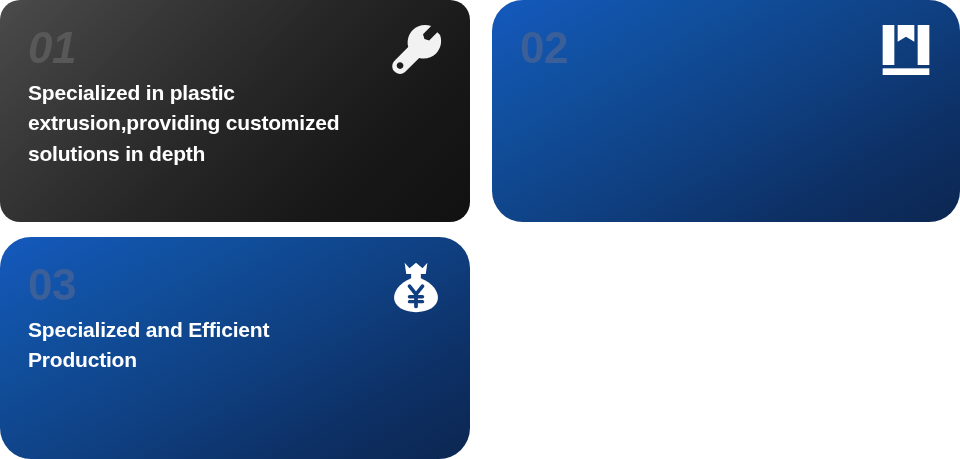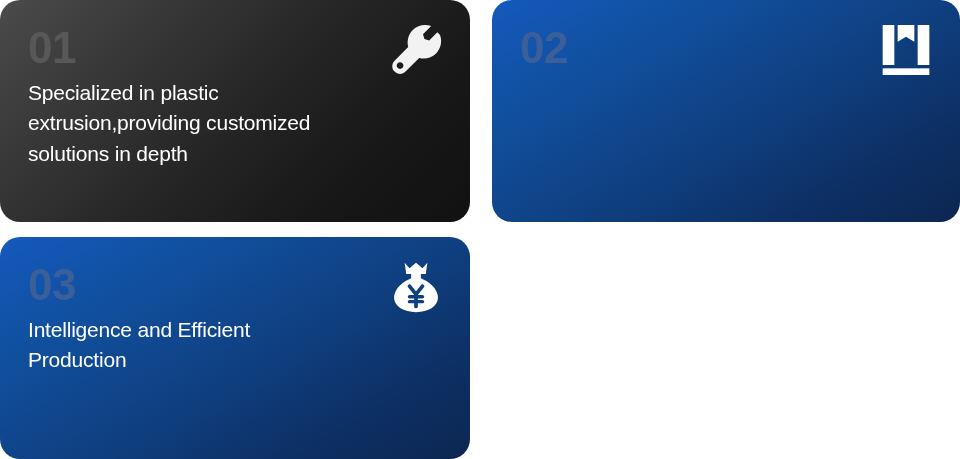"01" .dark .card-number { font-style: none -> italic }
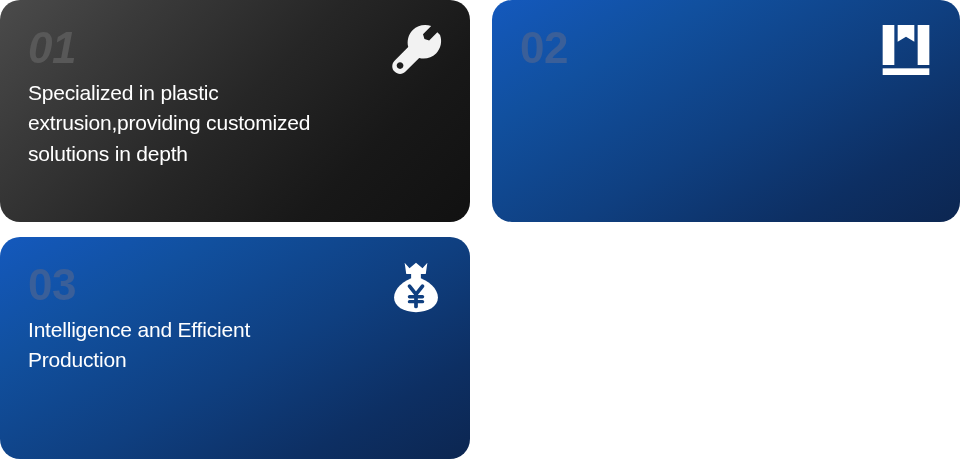"02" .card.blue { border-radius: none -> 31px }
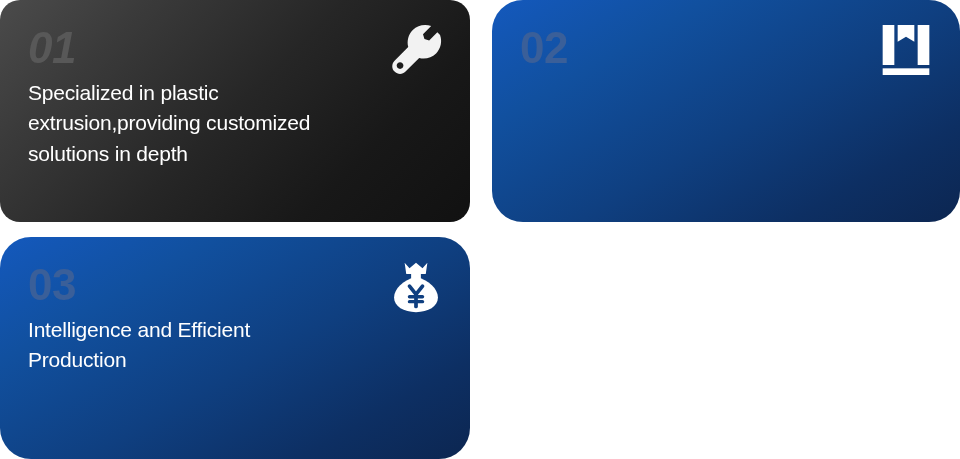"Specialized in plastic" .card-text { font-weight: 400 -> 700 }
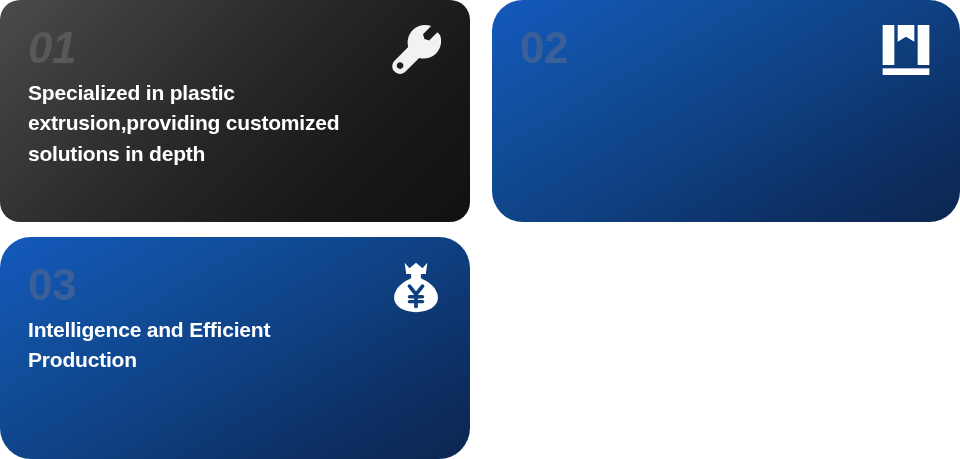"Intelligence and Efficient" div.card-text { text: Intelligence -> Specialized }
